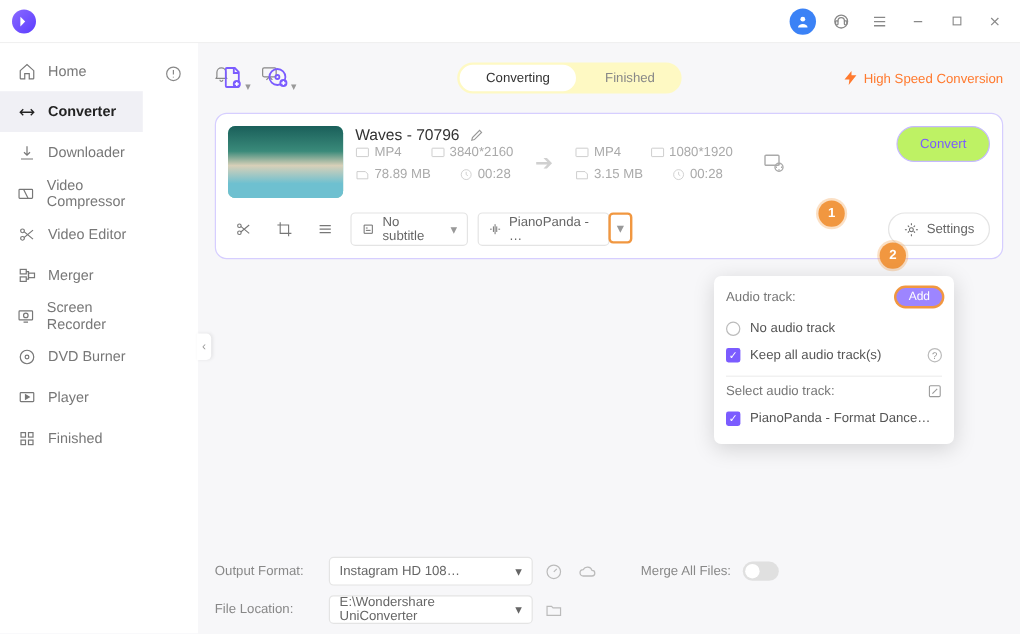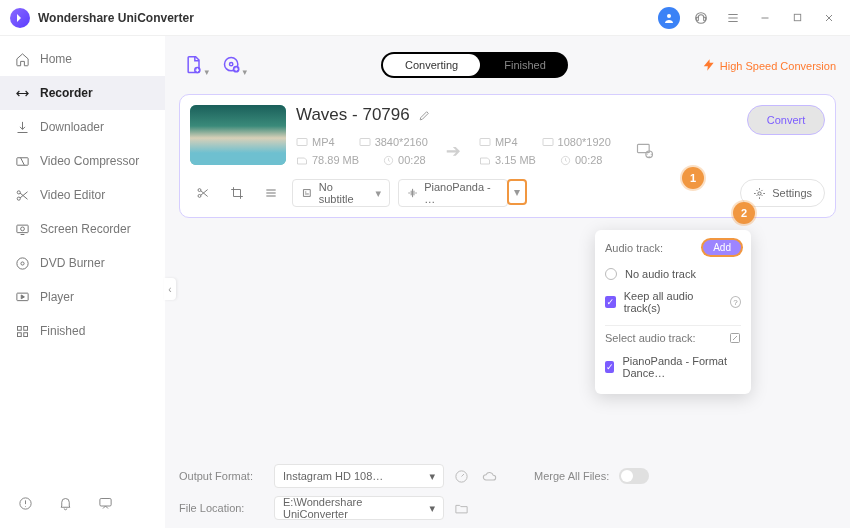"Wondershare UniConverter" div.title { html: <div>Wondershare UniConverter</div> -> none }
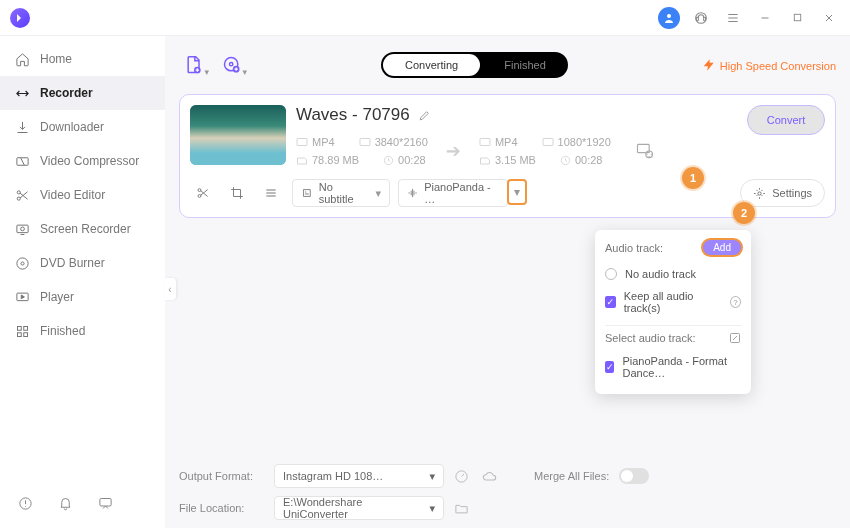"Home" .sidebar { flex-direction: column -> row }
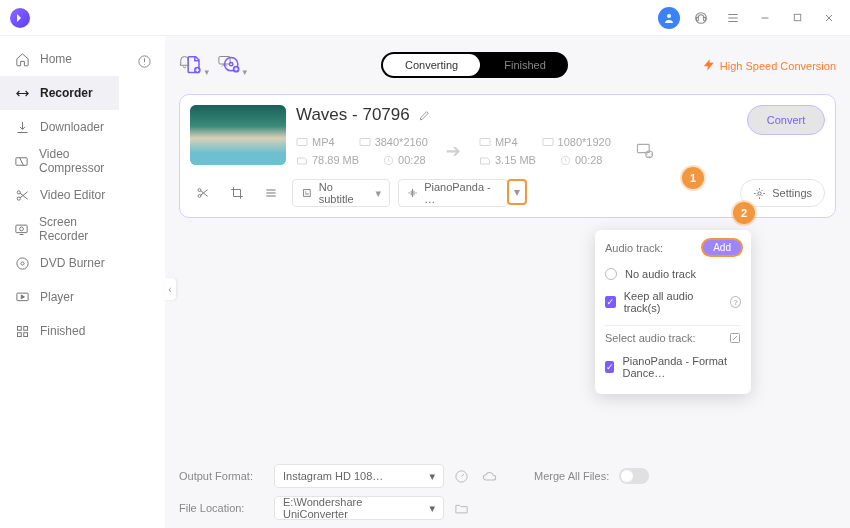"Converting" .seg { background: #000000 -> #fef9c3 }
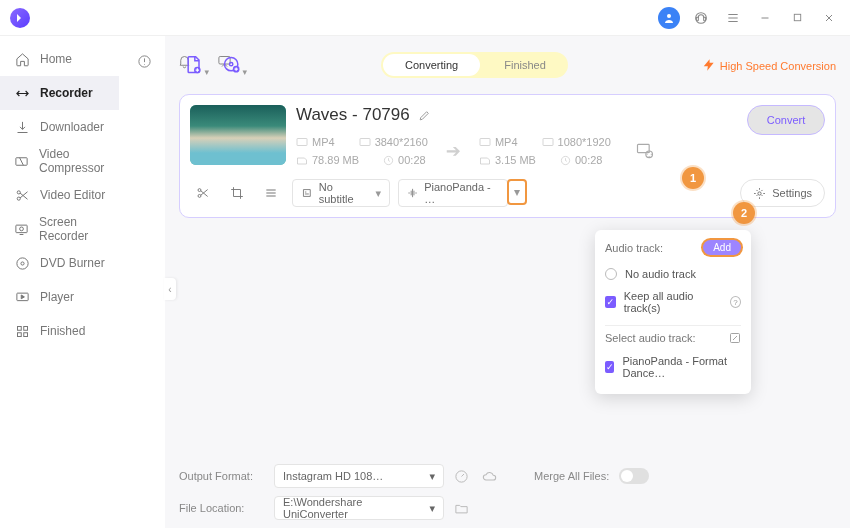"Recorder" span { text: Recorder -> Converter }
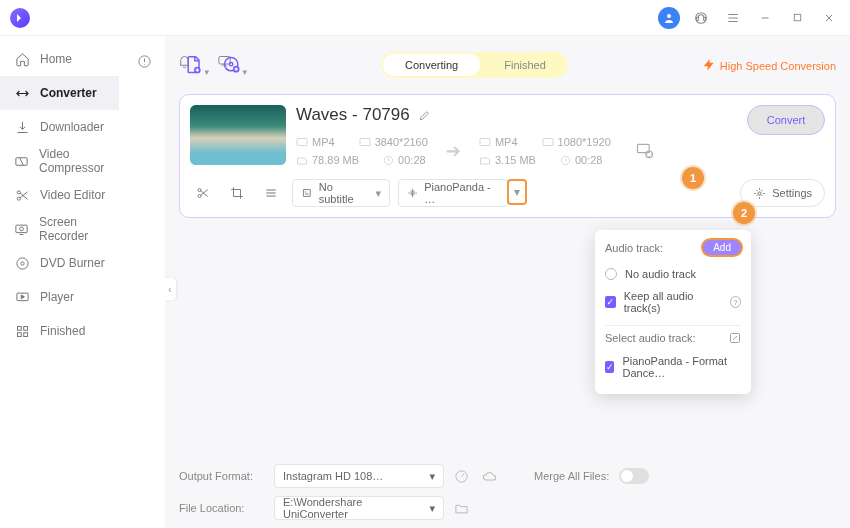"Waves - 70796" .fname { font-size: 17px -> 13px; margin-bottom: 10px -> none }
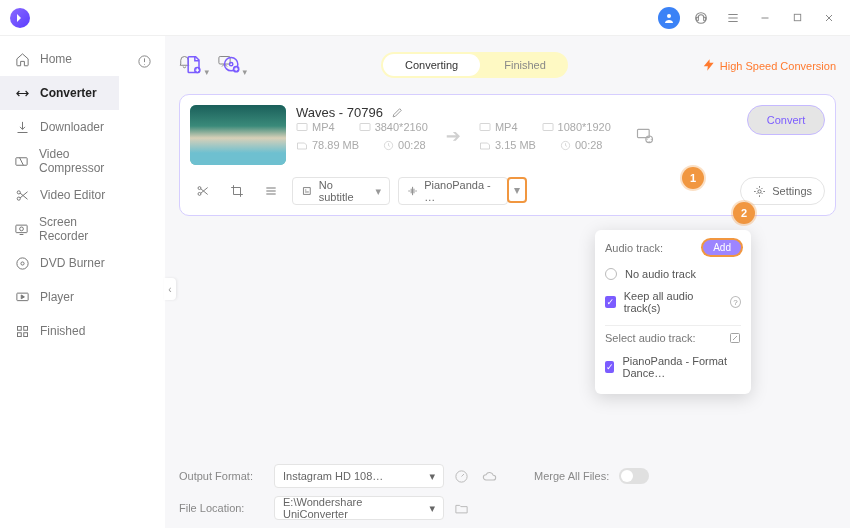"Convert" .convert-btn { background: #e5e5e5 -> #bef264 }
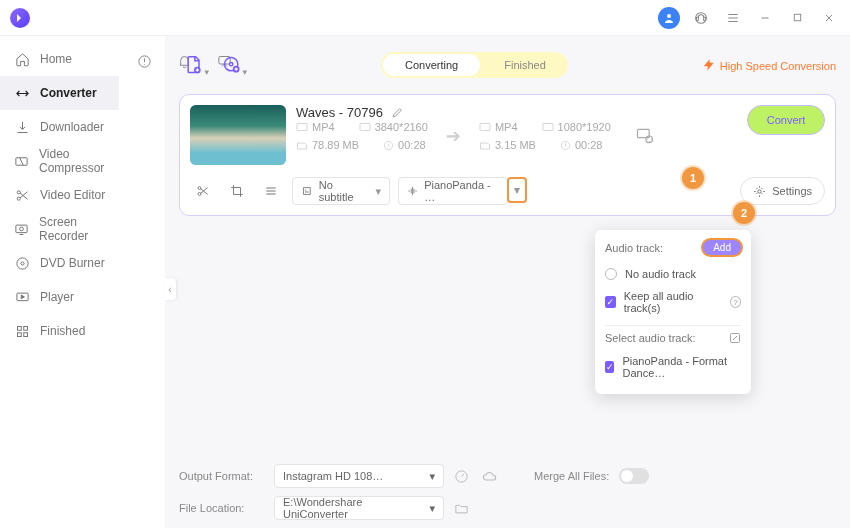"Merger" div.sb-item { html: none -> <div> <span> <svg> <rect></rect> <rect></rect> <rect></rect> <path></path> </svg> </span> <span>Merger</span> </div> }
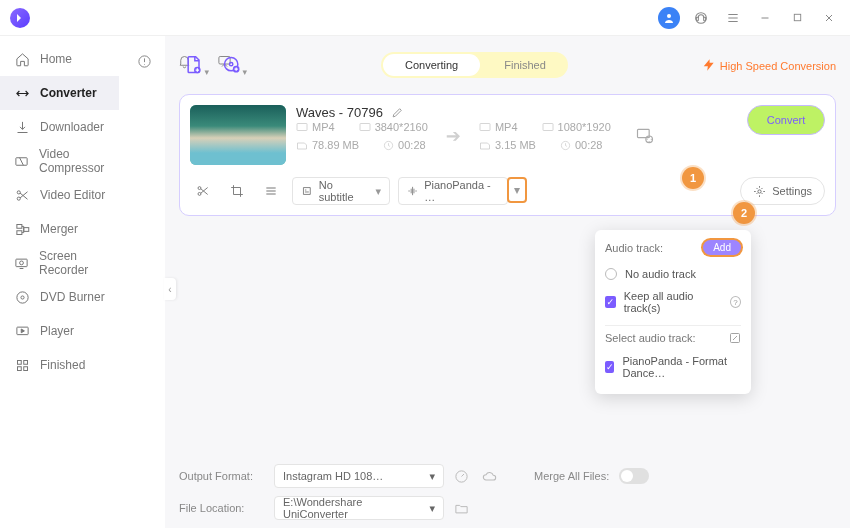"Audio track:" .popup { width: 156px -> 200px }
